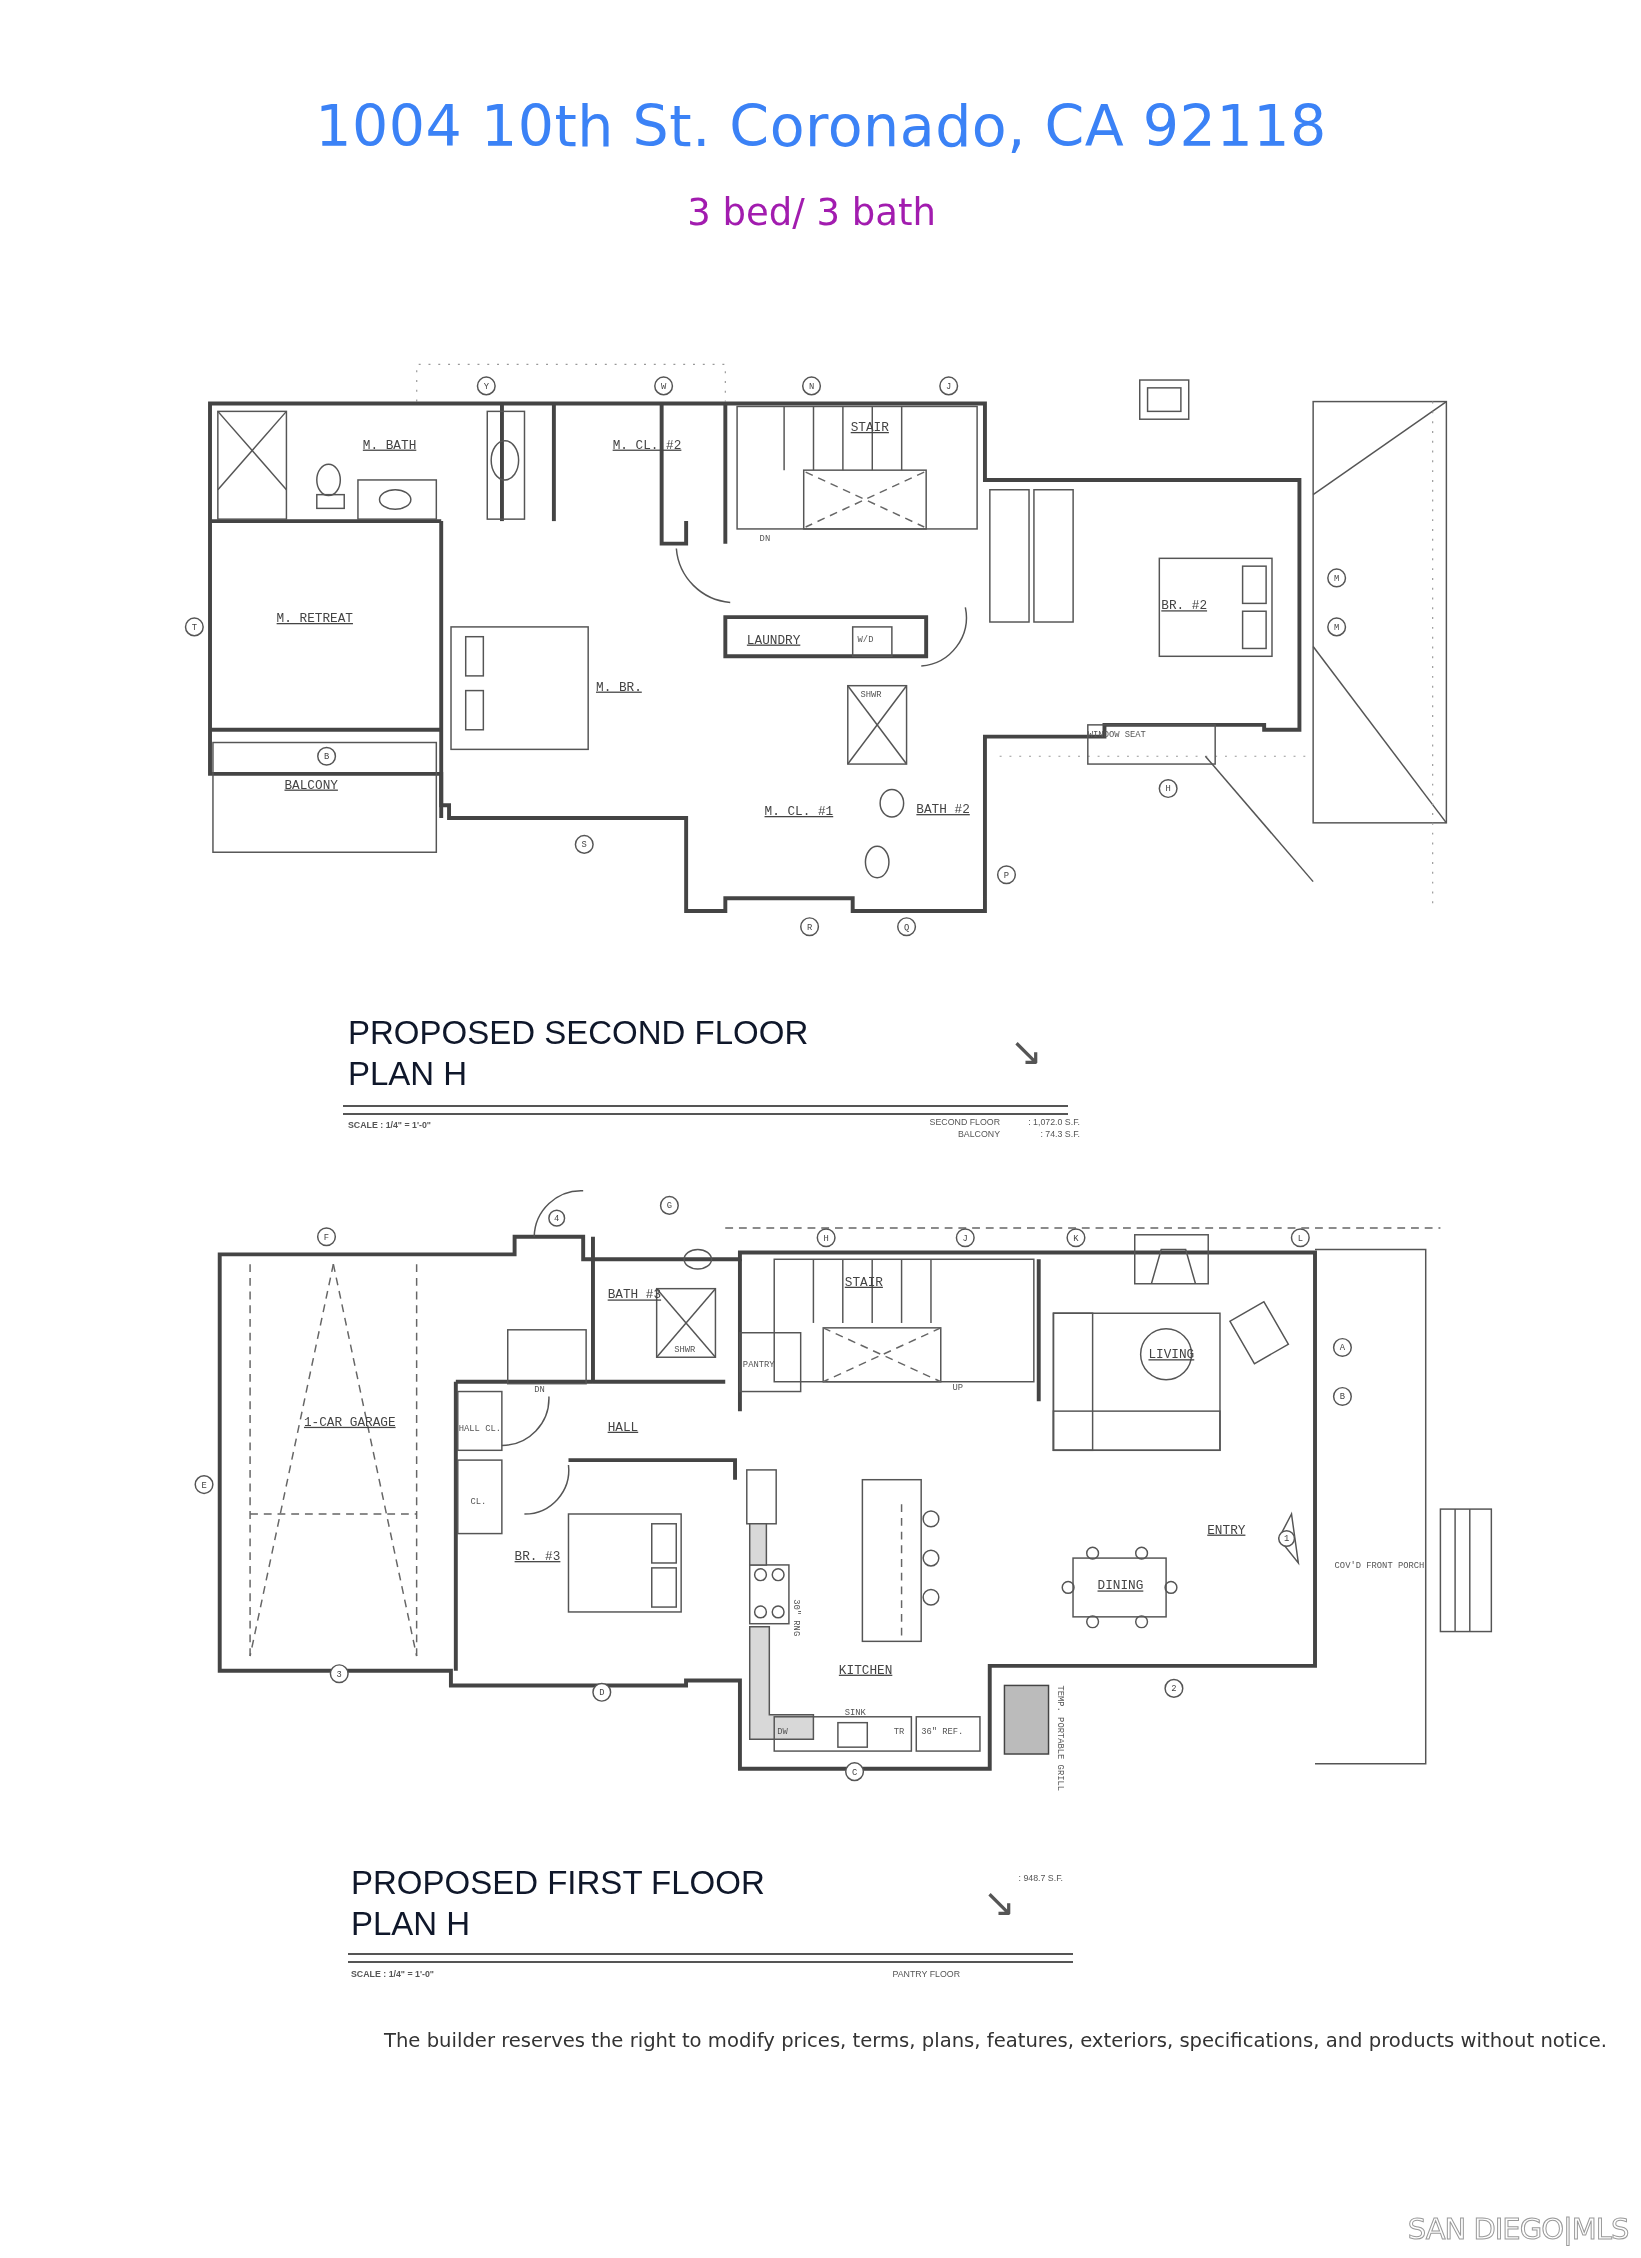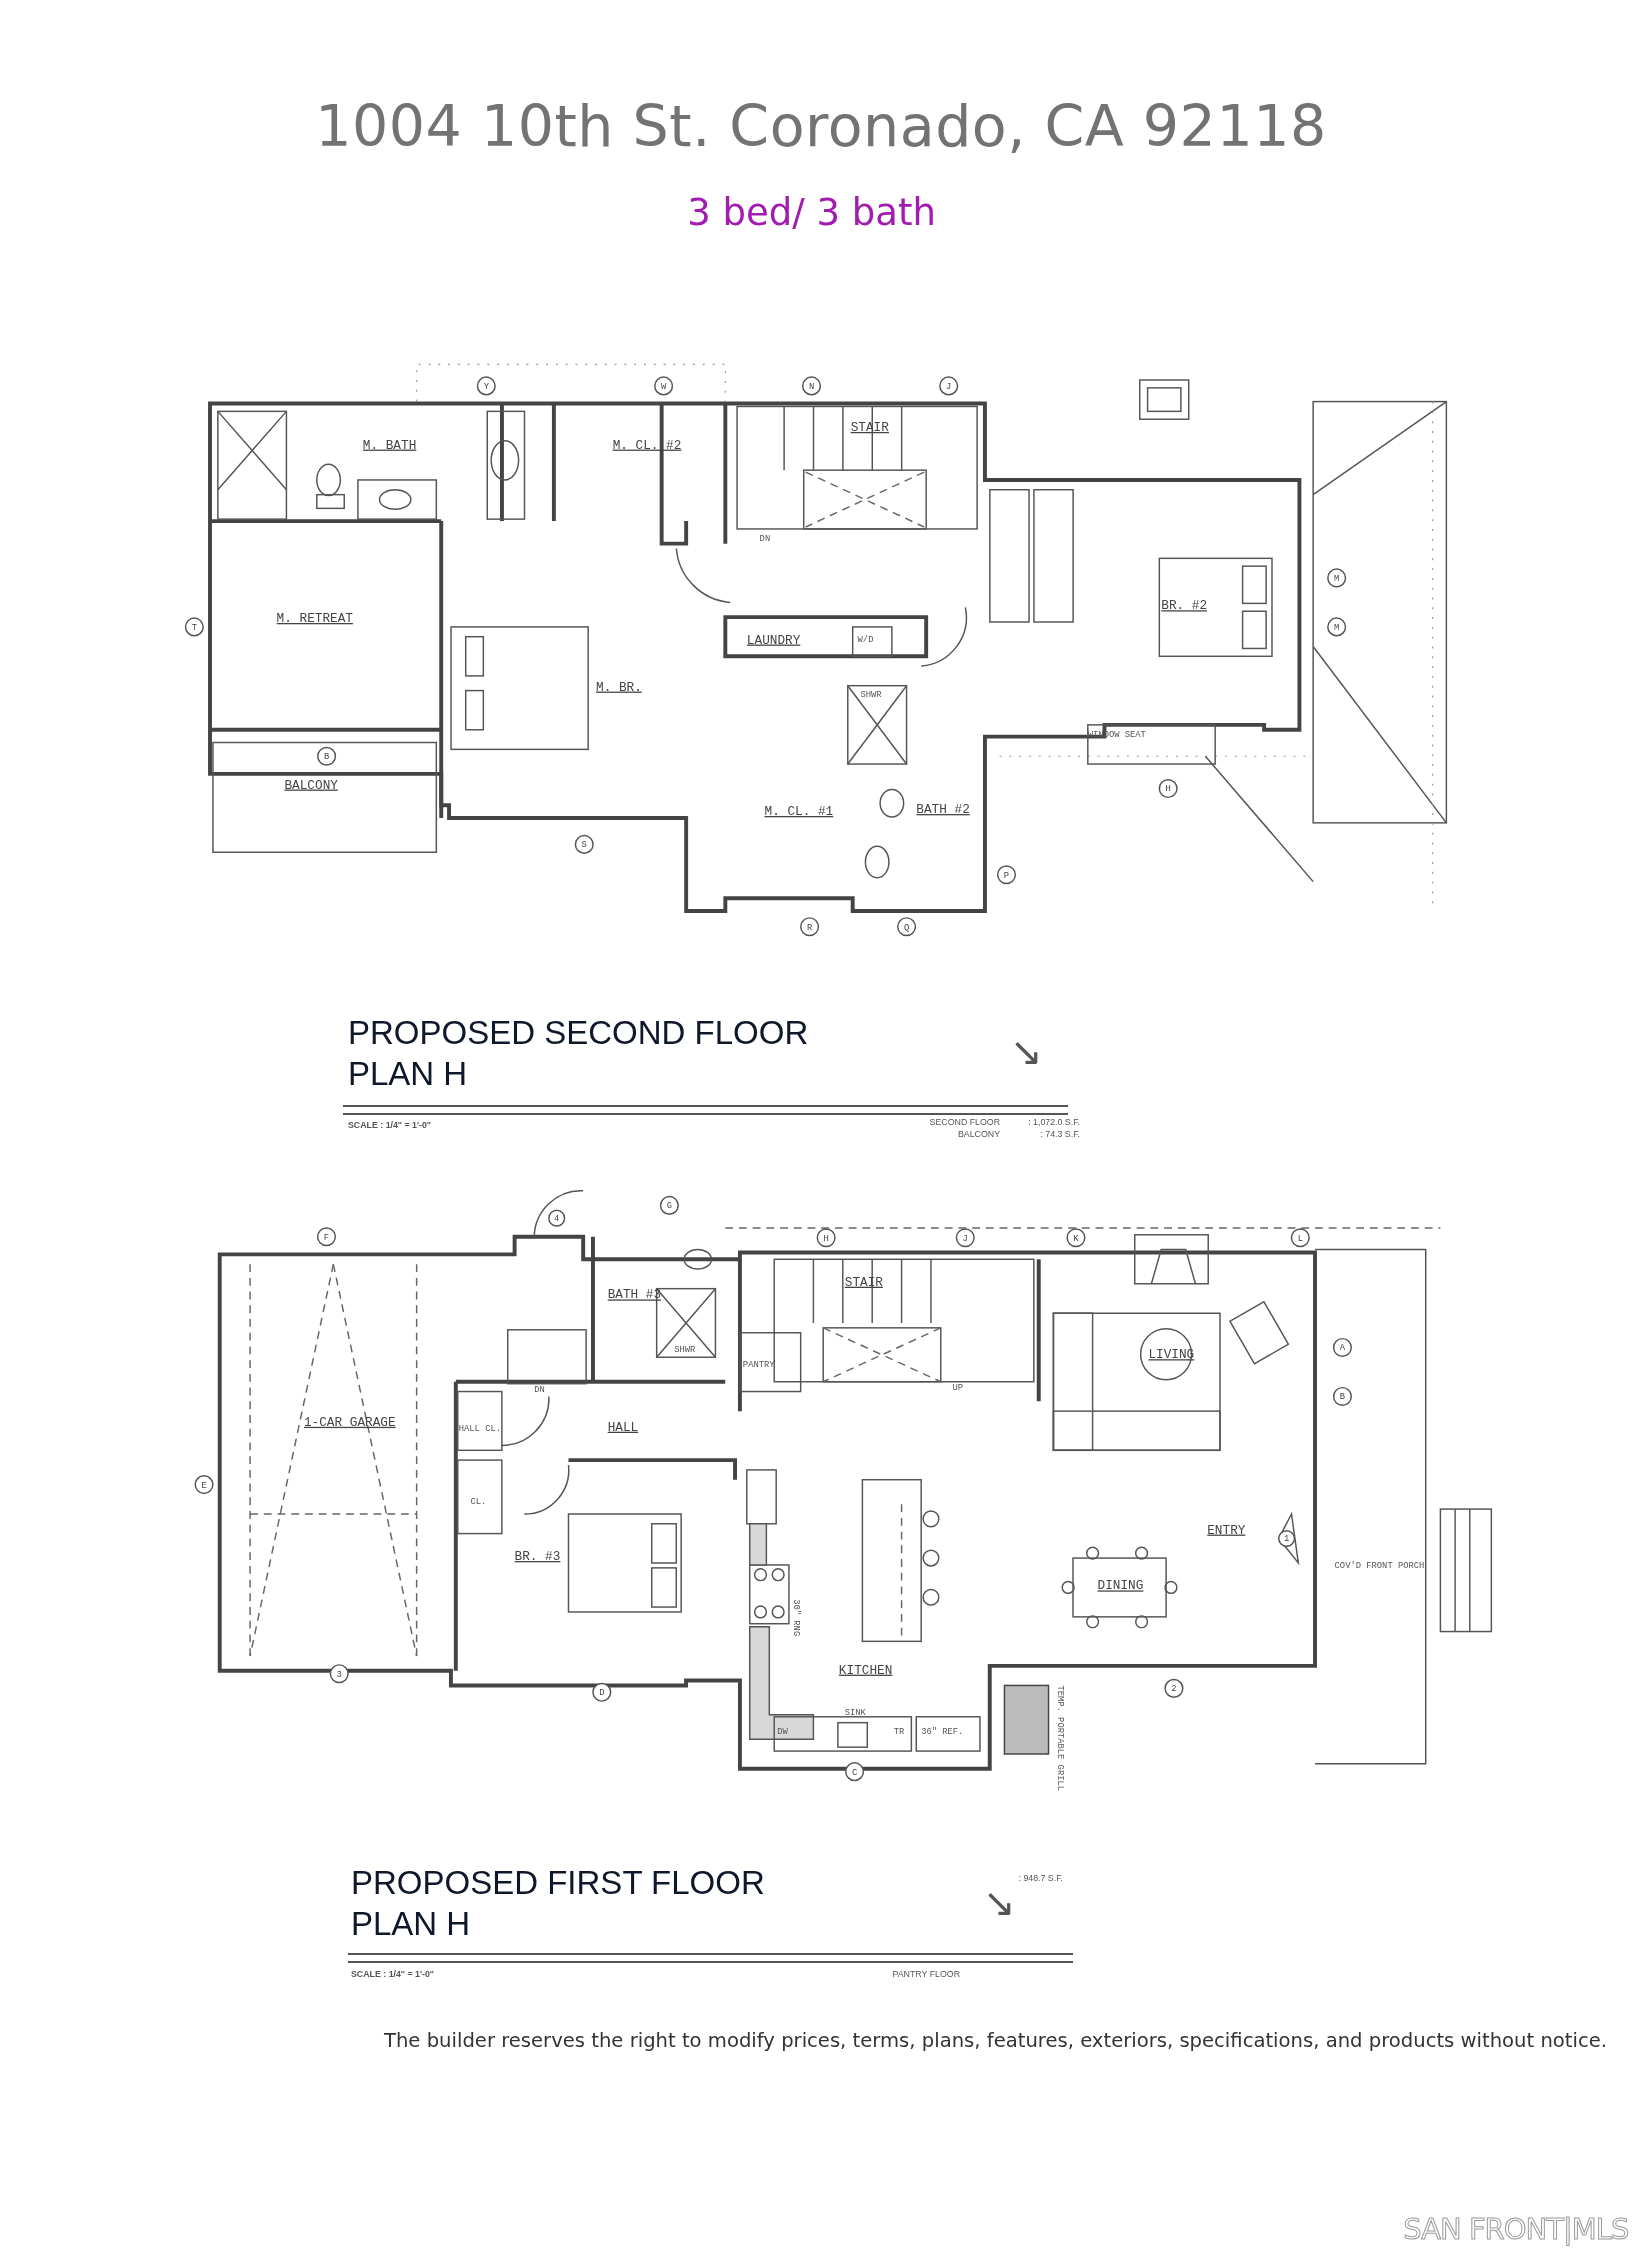"1004 10th St. Coronado, CA" .title { color: #737373 -> #3b82f6 }
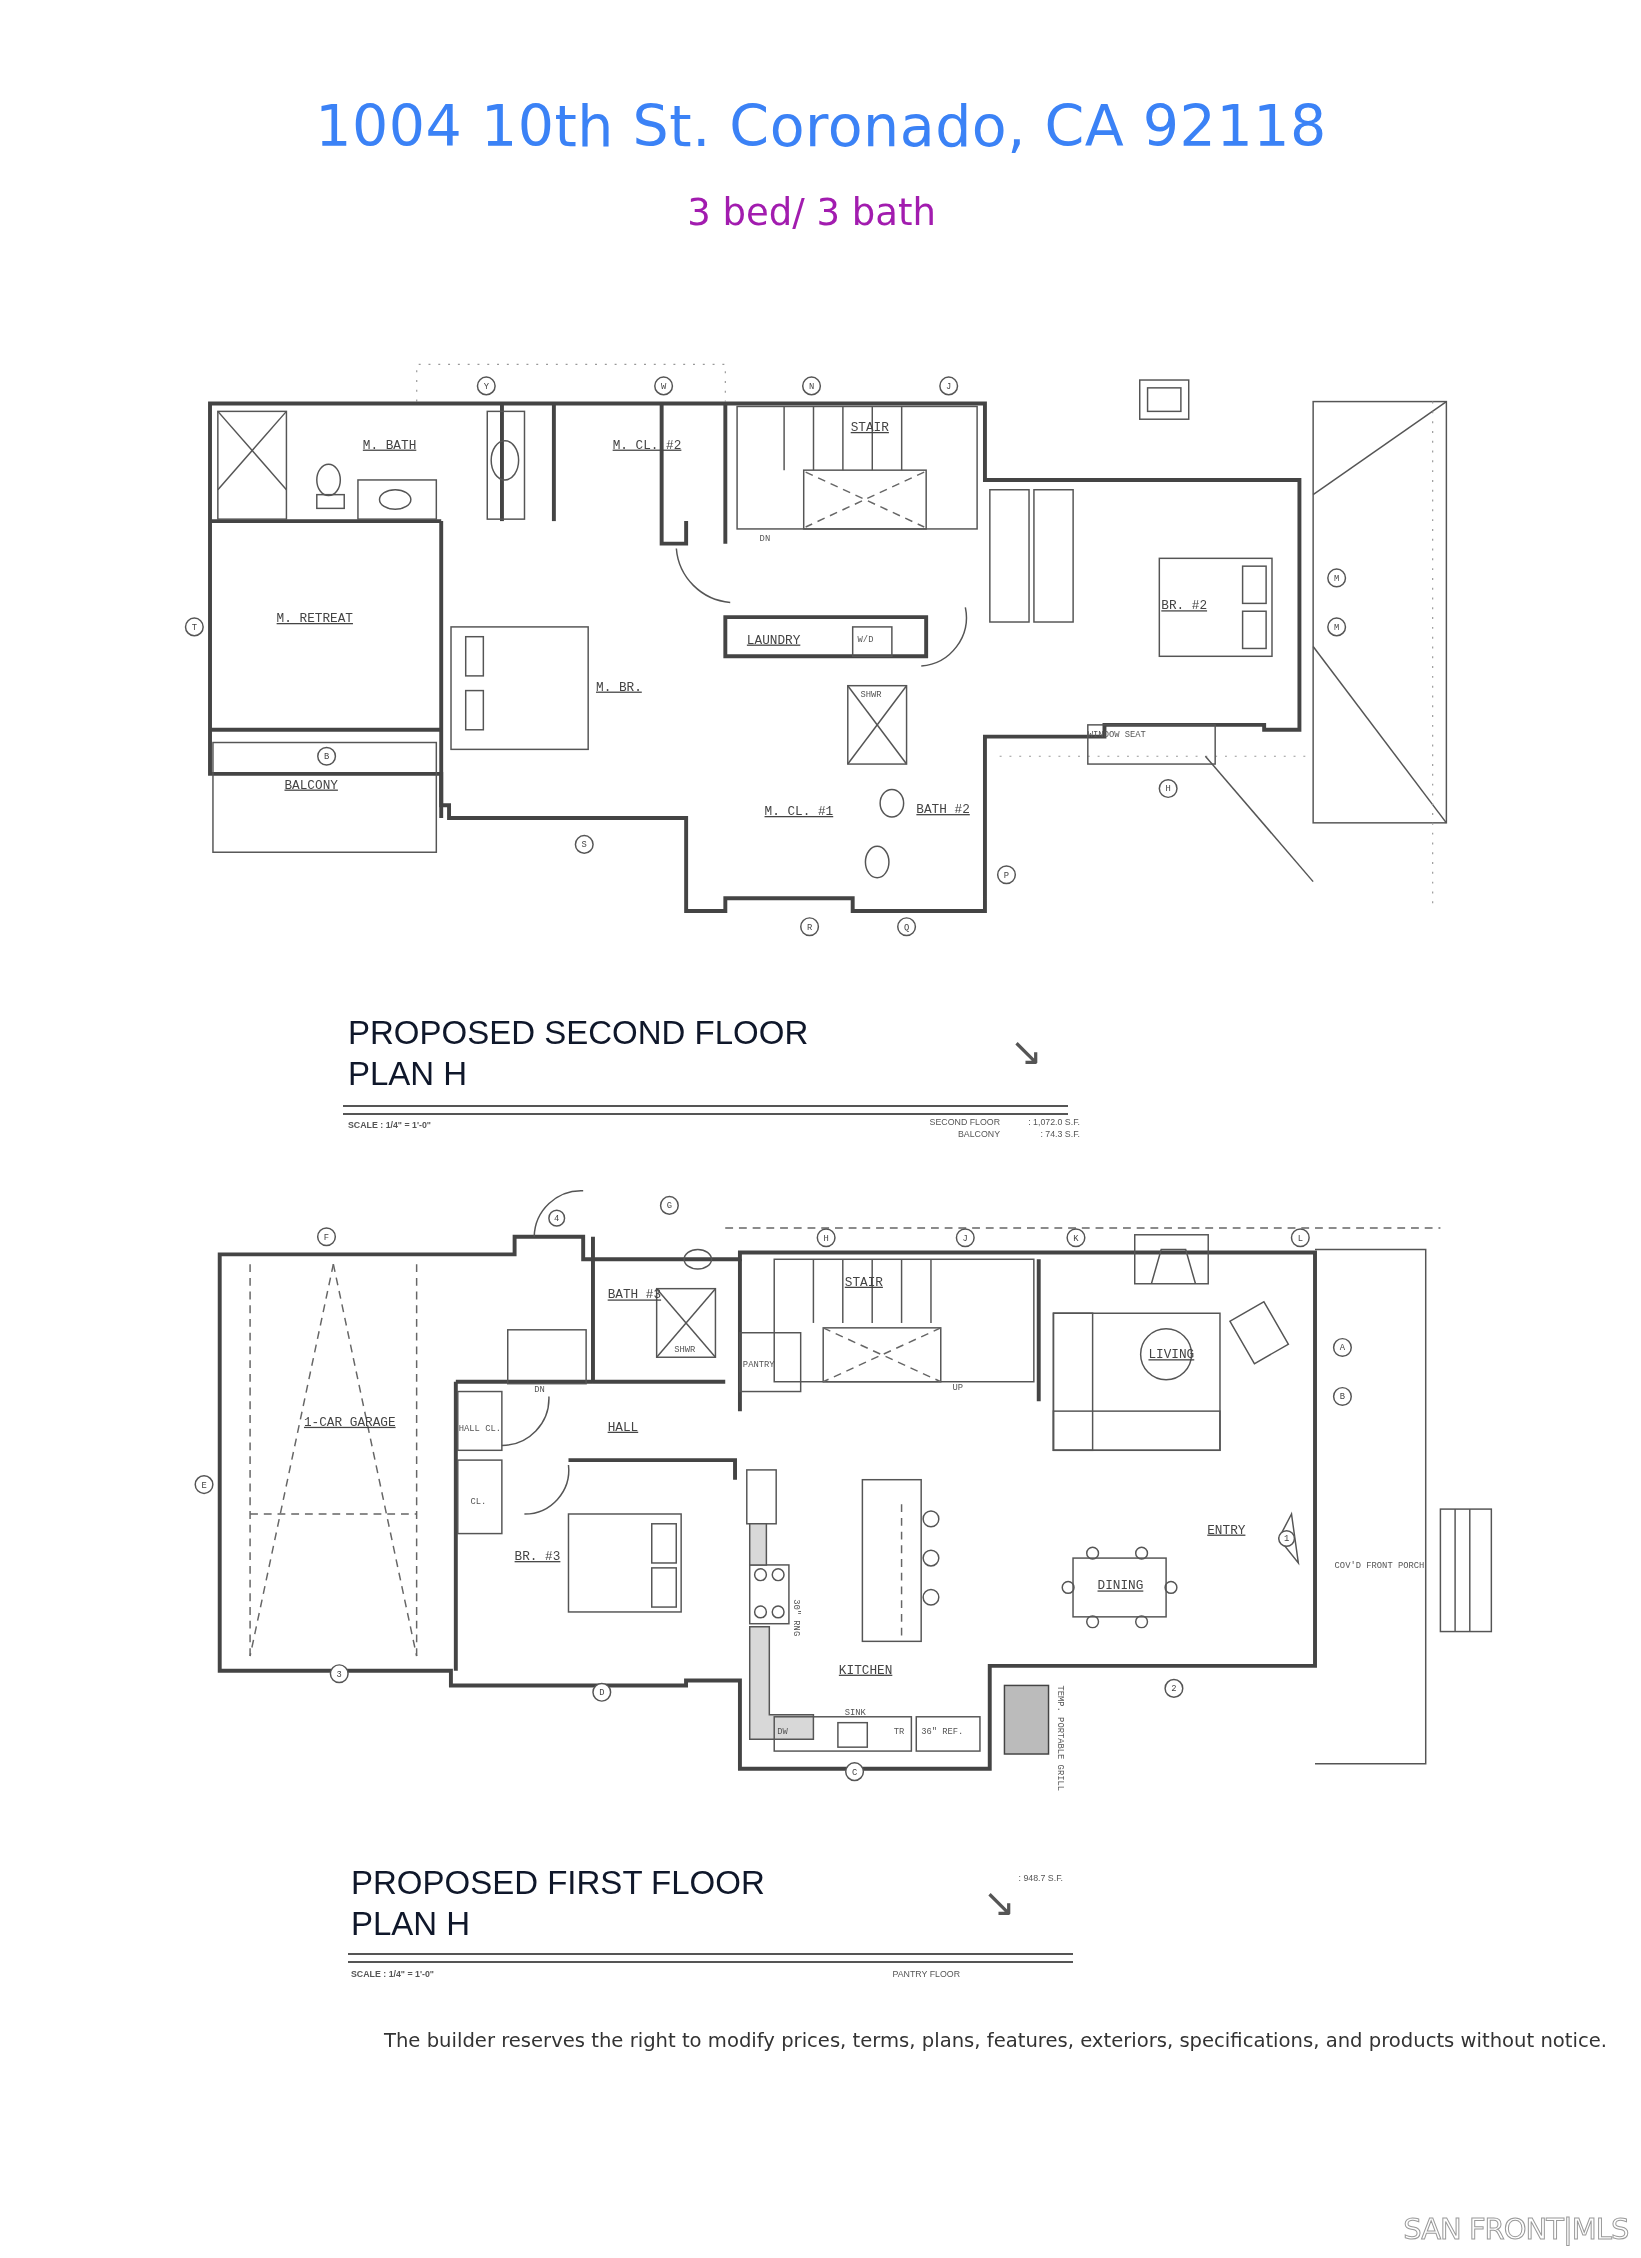"SAN FRONT|MLS" div.mls { text: FRONT -> DIEGO }
